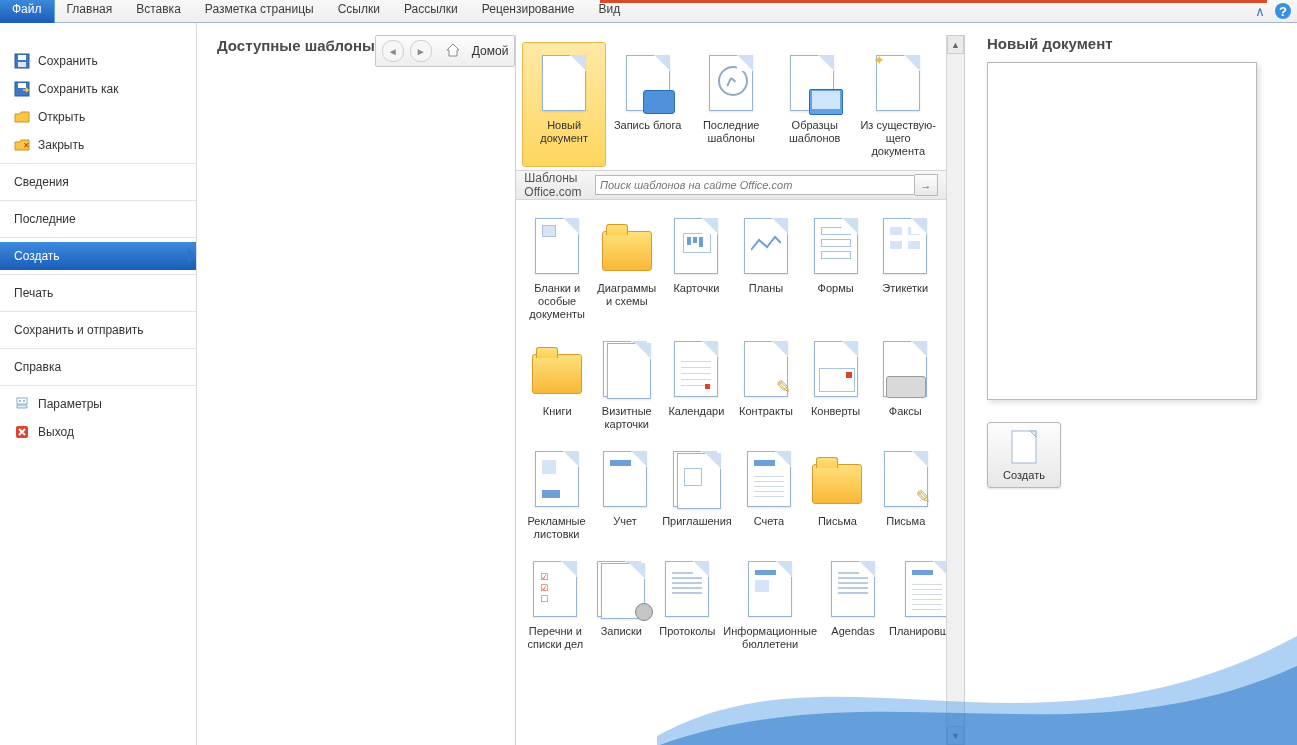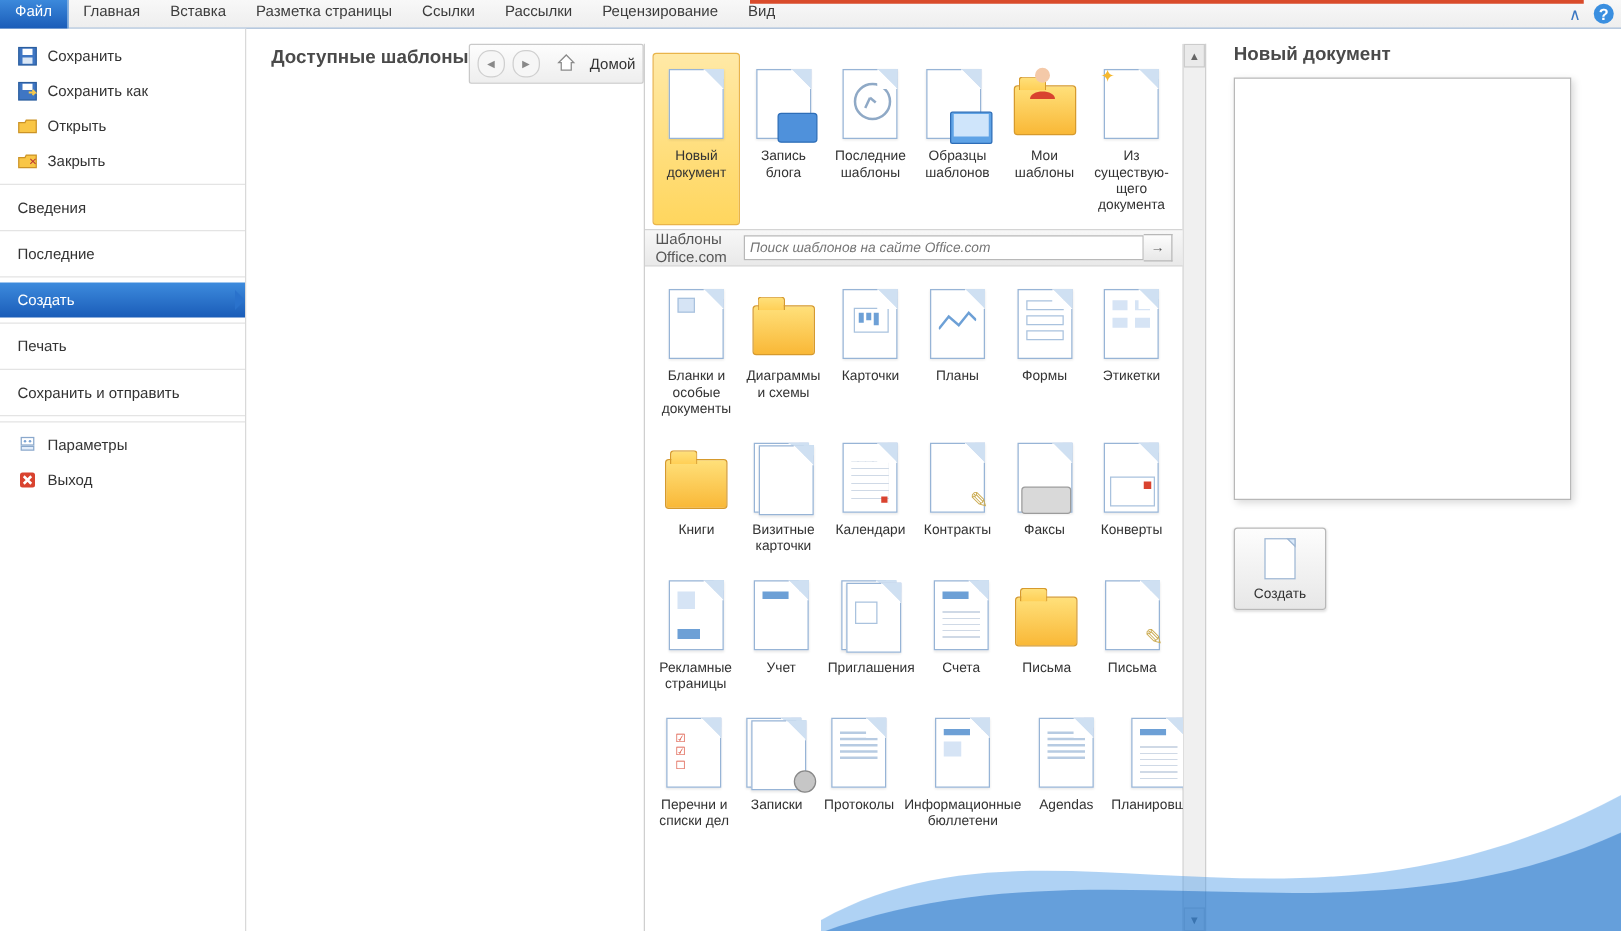"Сохранить" .sidebar { padding-top: 8px -> 24px }
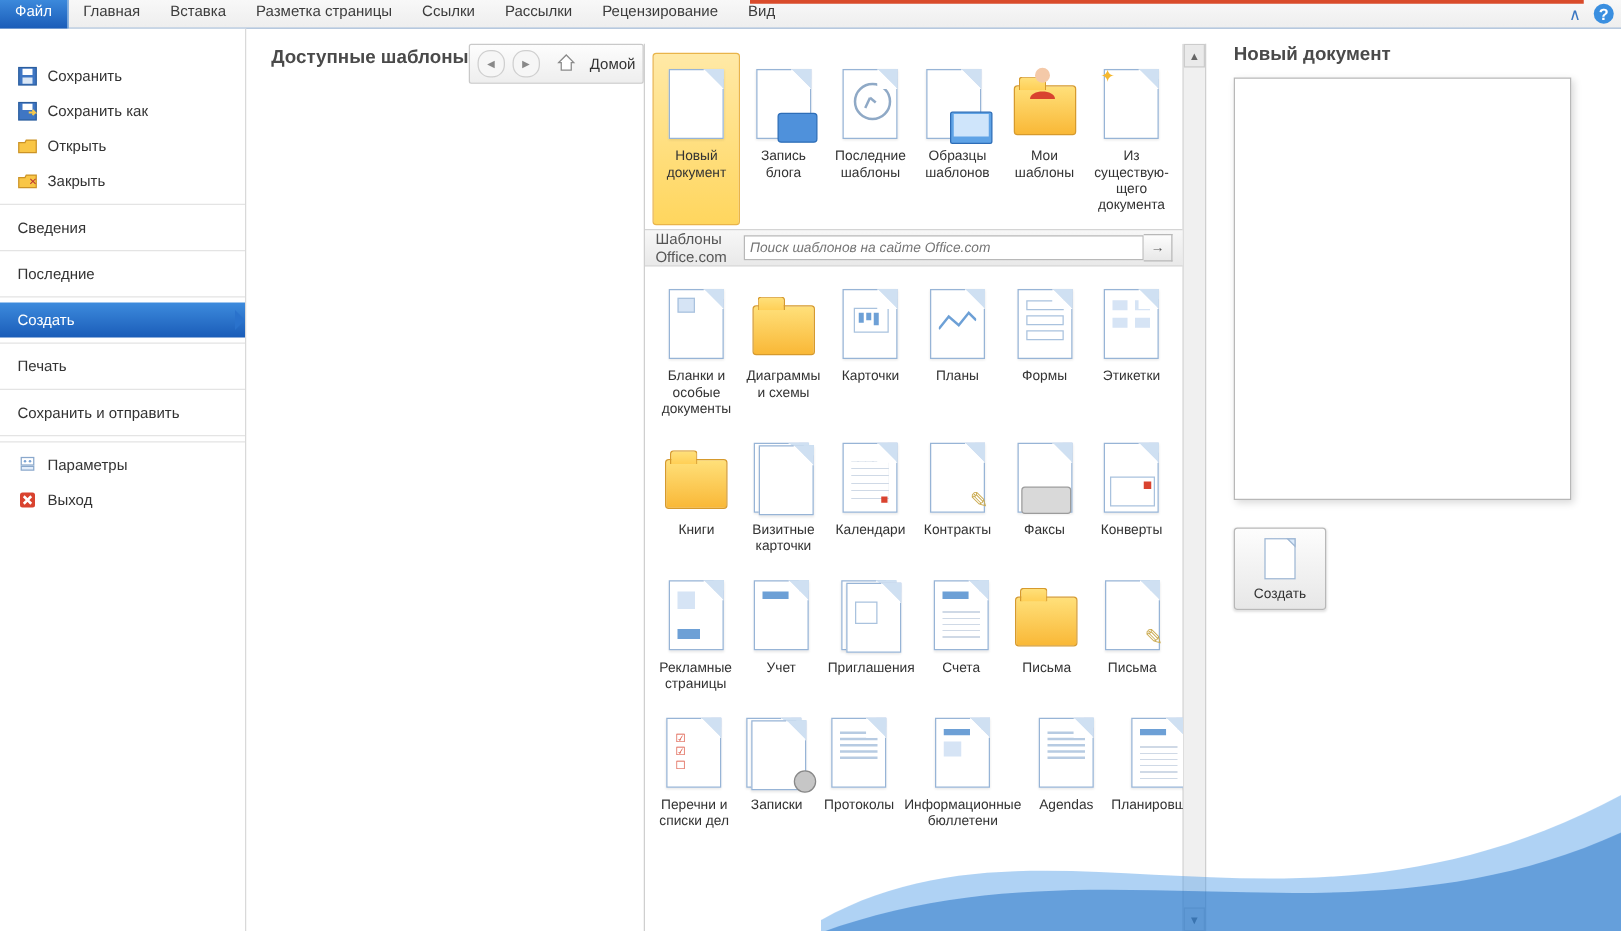"Мои шаблоны" div.tile { html: <div> <div> <div></div> <div><svg> <circle></circle> <path></path> </svg></div> </div> <div>Мои шаблоны</div> </div> -> none }
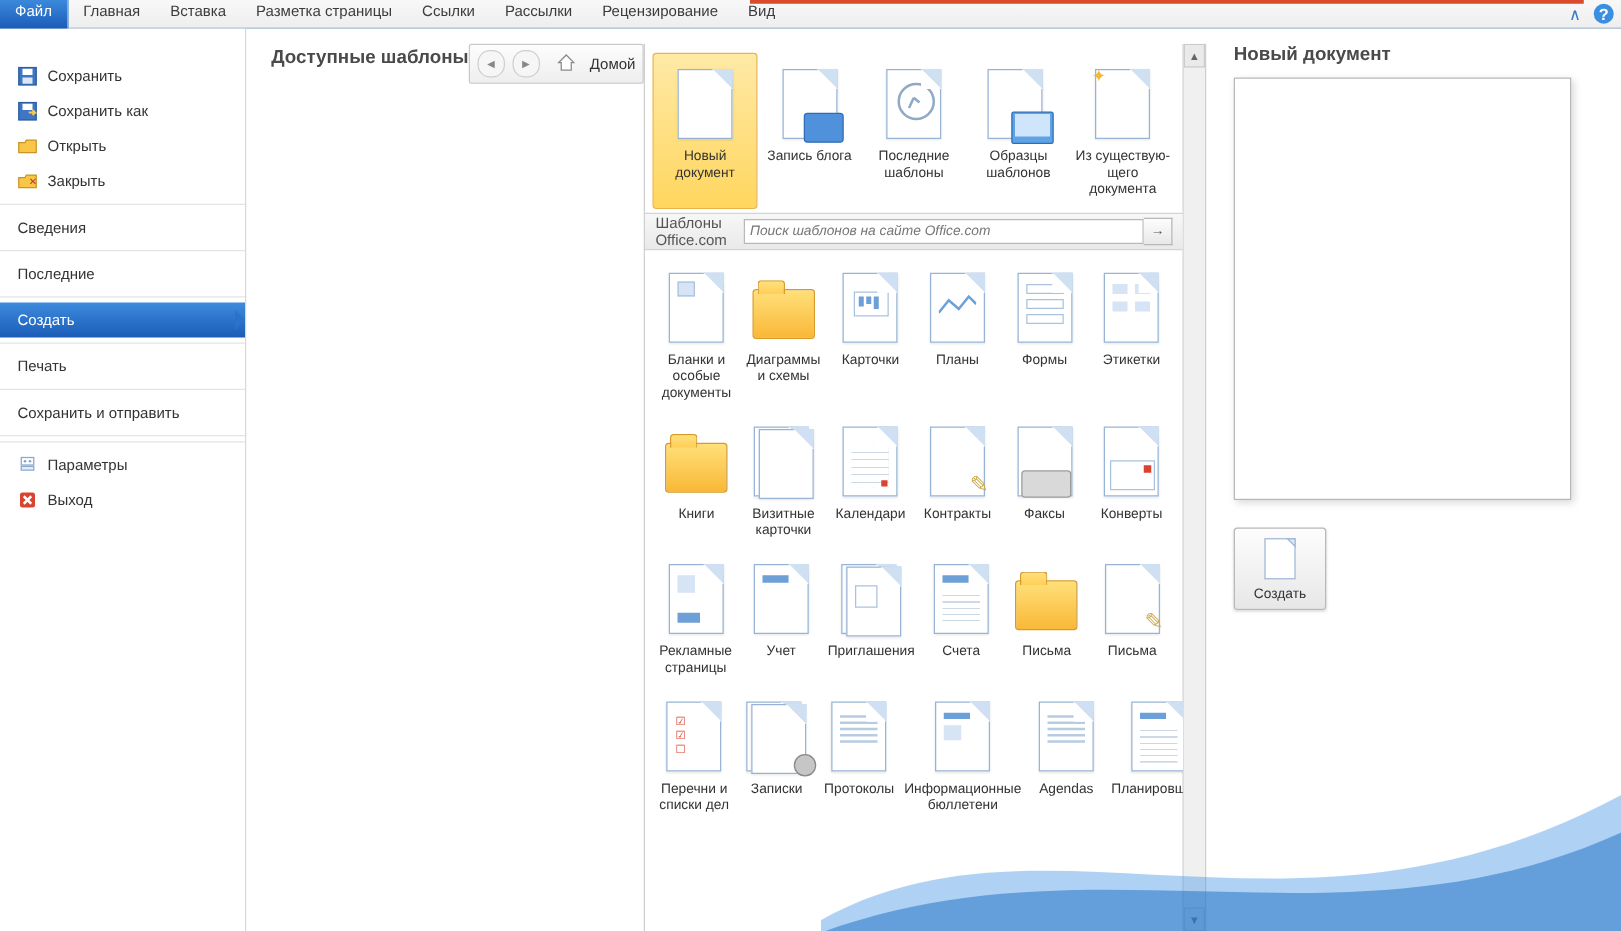"Справка" div.sb-item { html: none -> <div> <span>Справка</span> </div> }
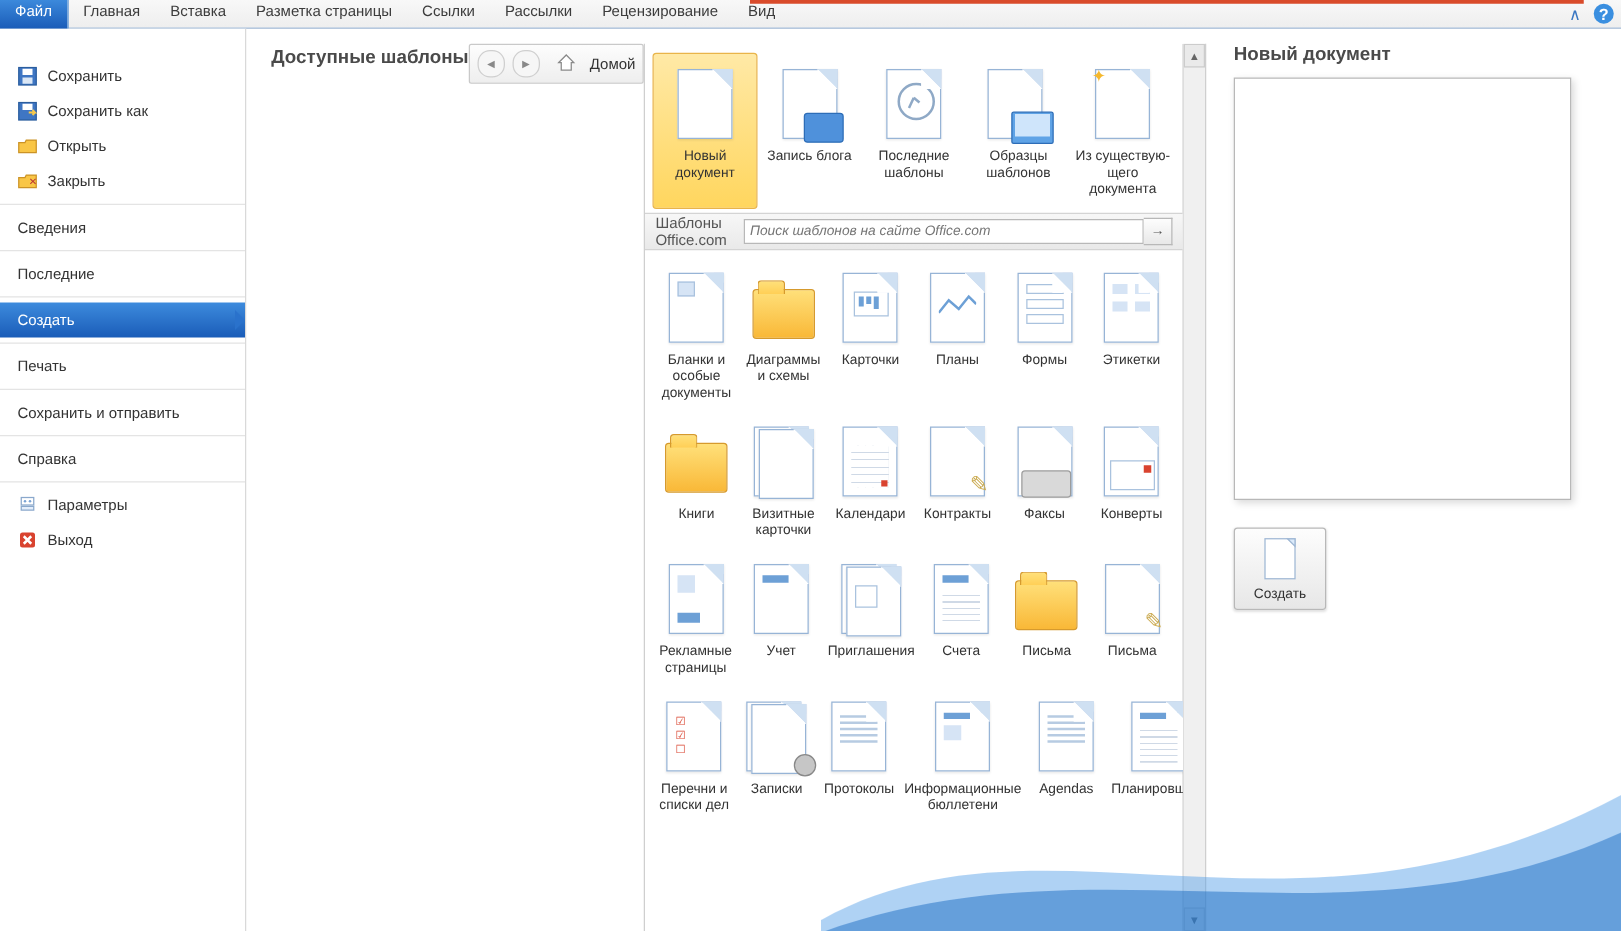"Факсы" div.tile { order: before "Конверты" -> after "Конверты" }
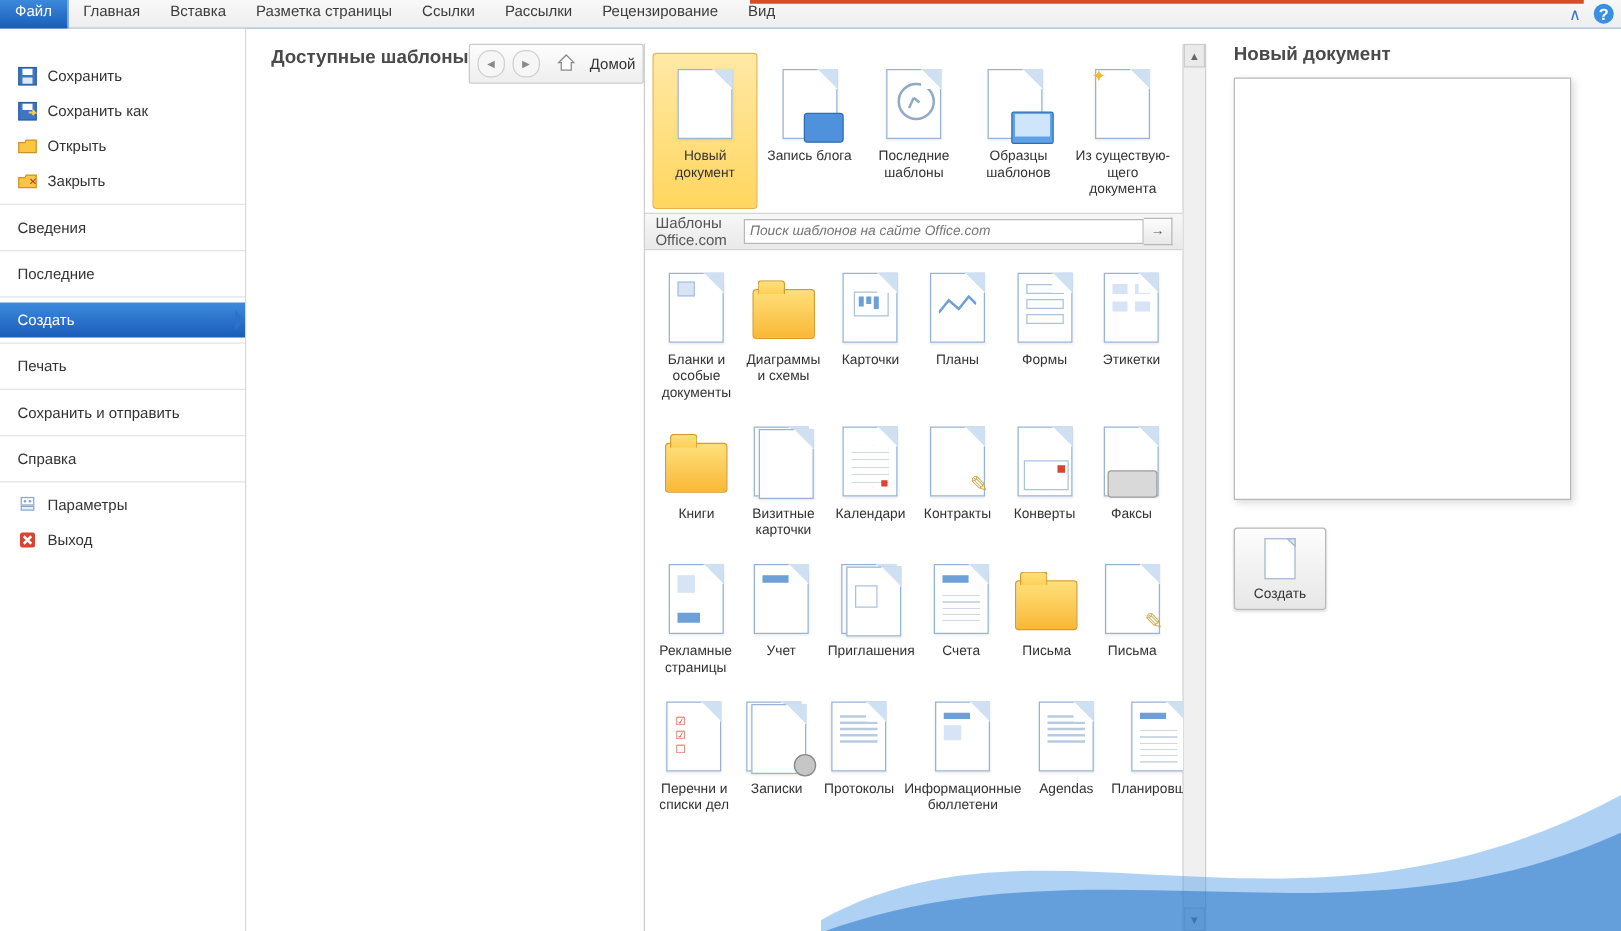"Рекламные страницы" div.lbl { text: страницы -> листовки }
